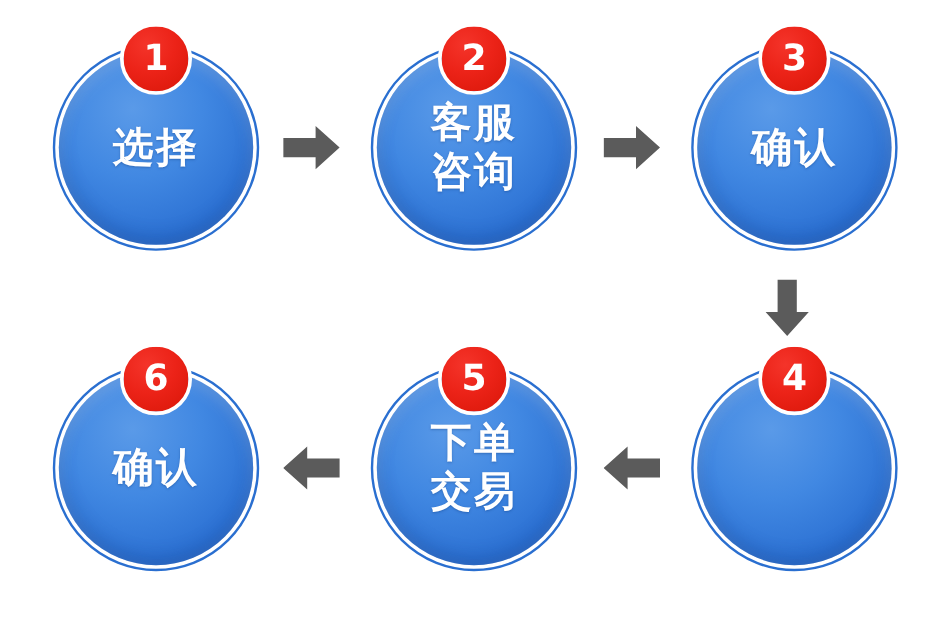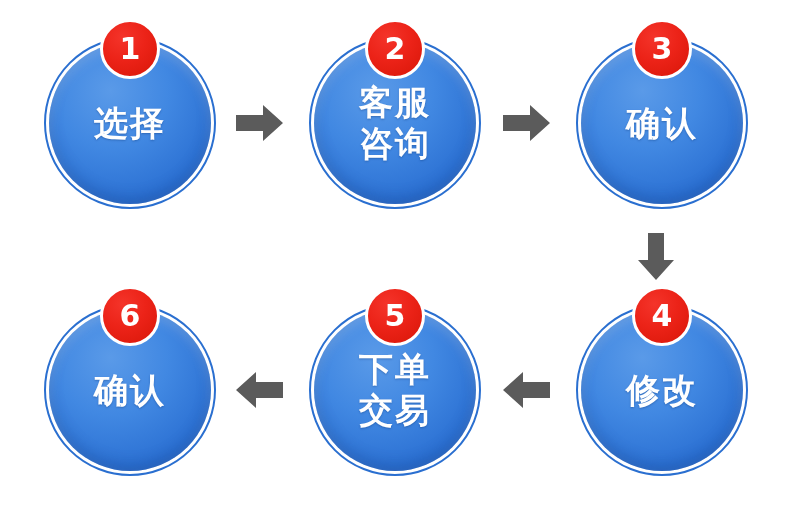"修改" div.disc-label { html: <div>修改</div> -> none }
